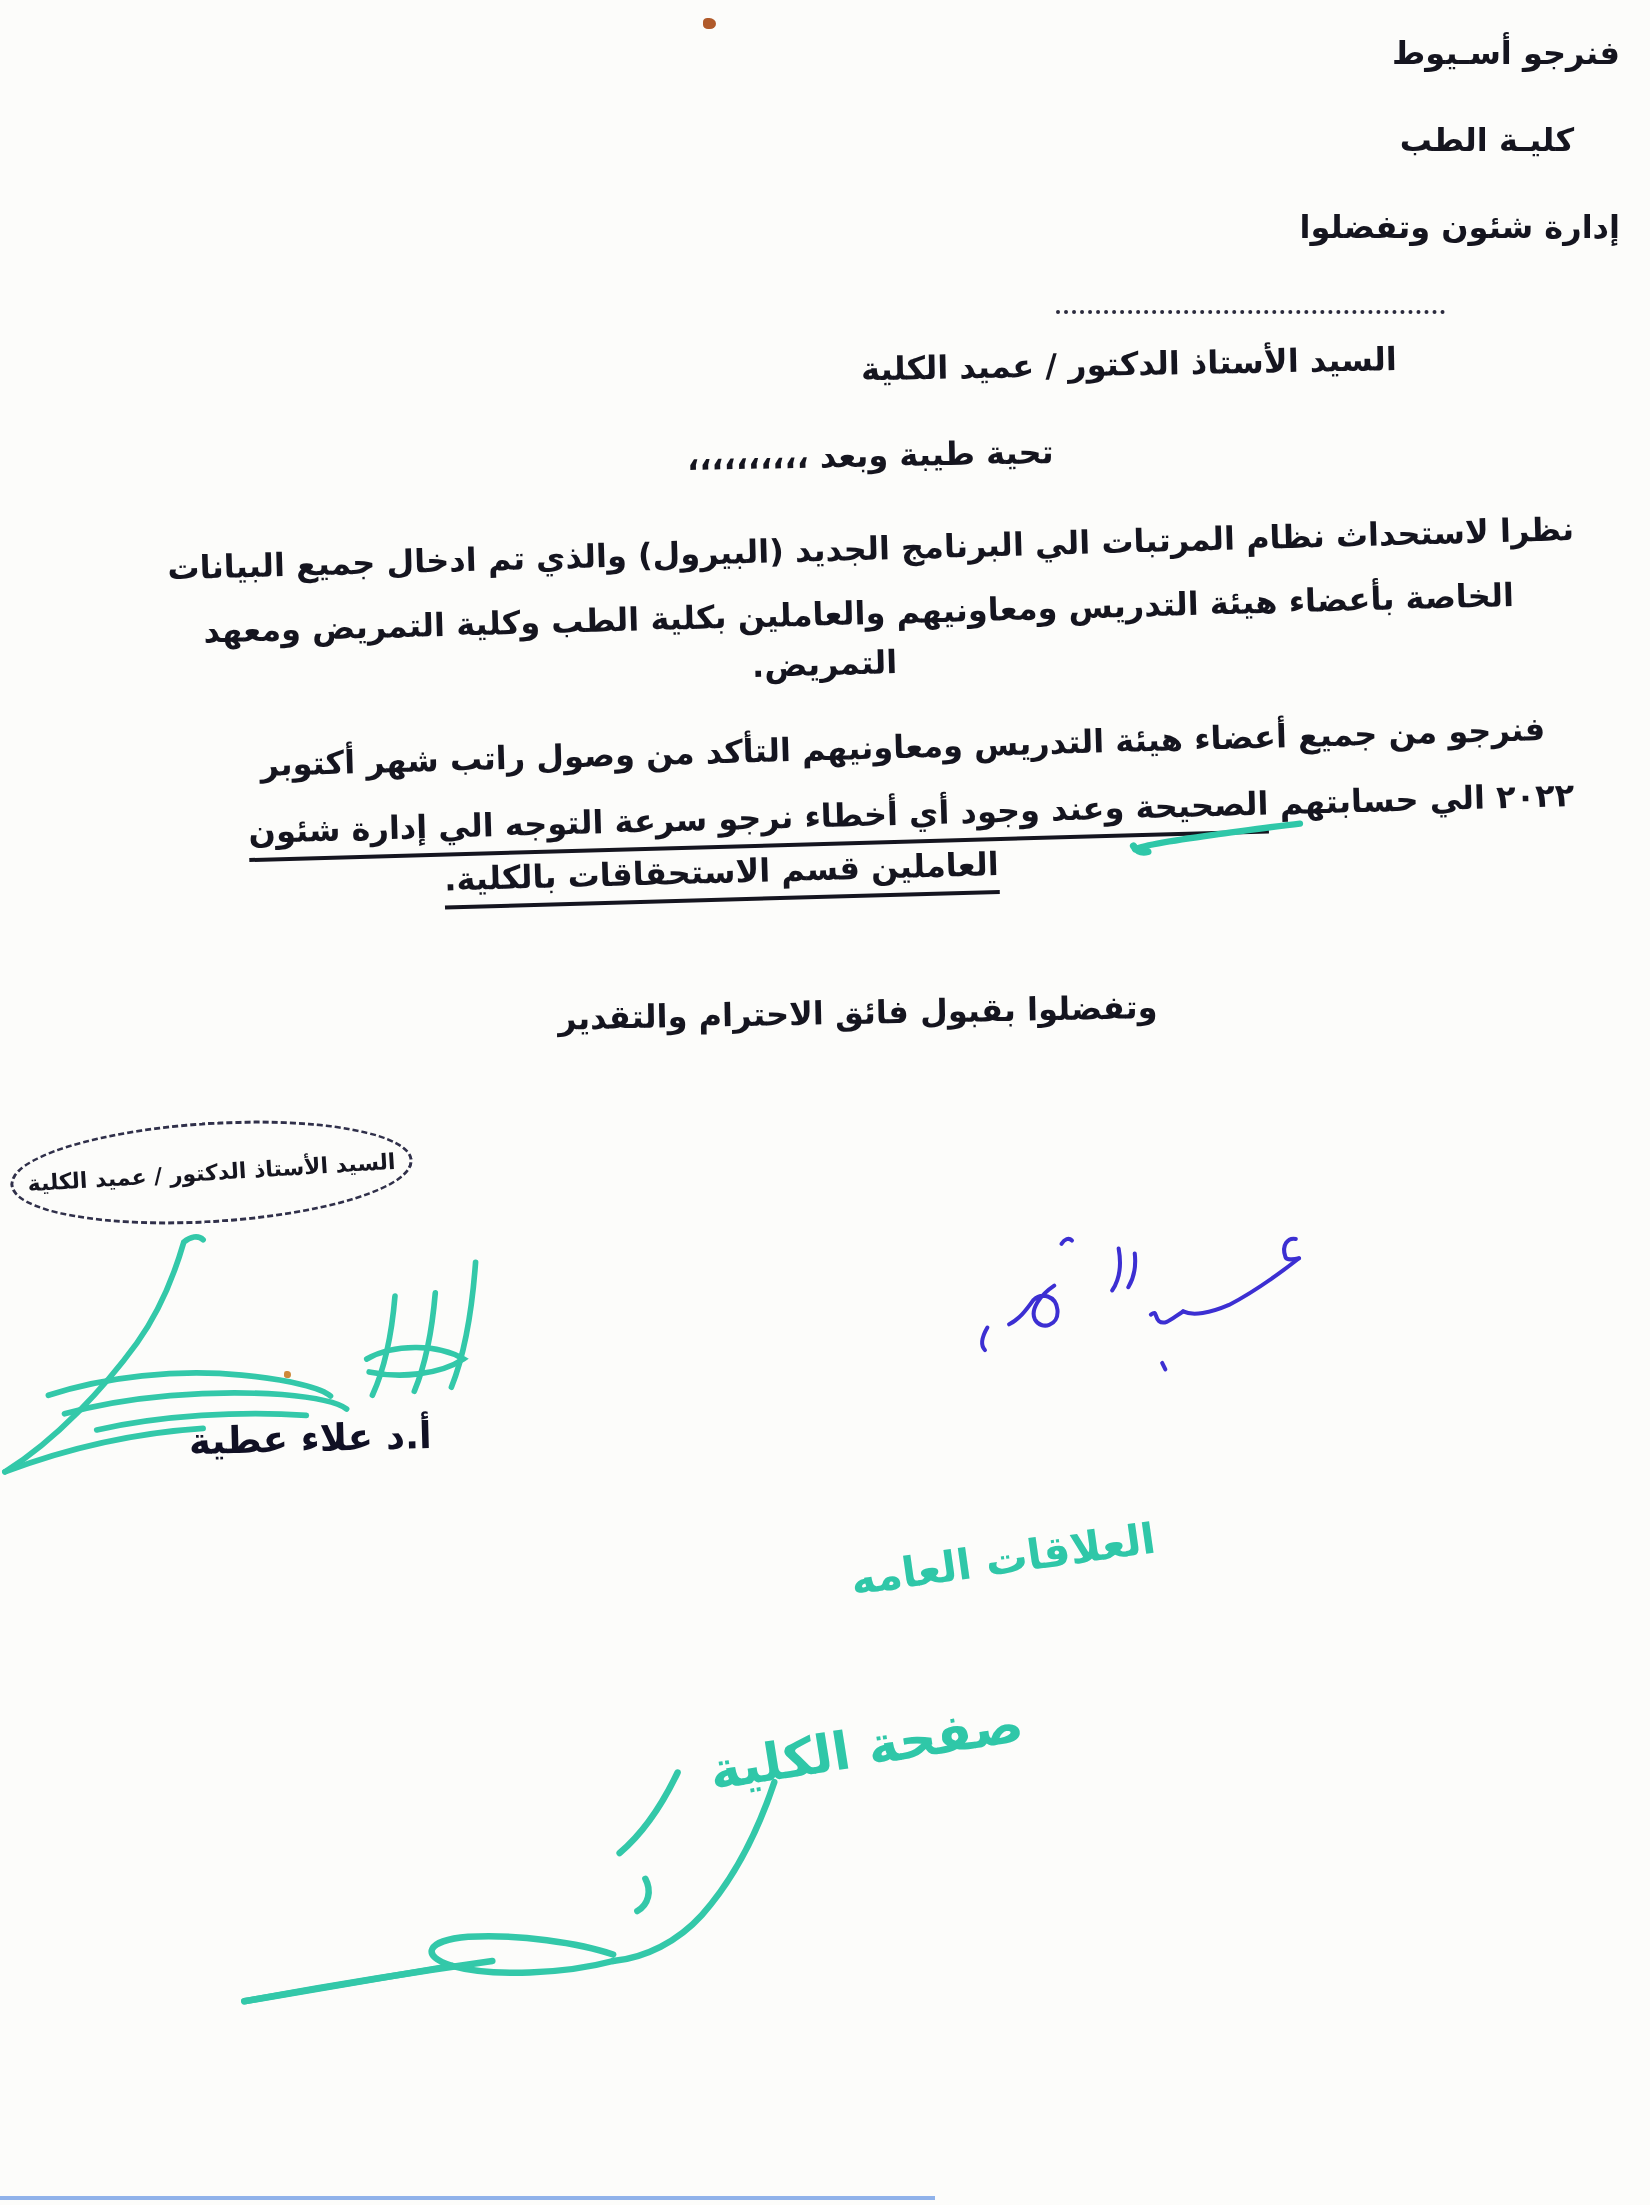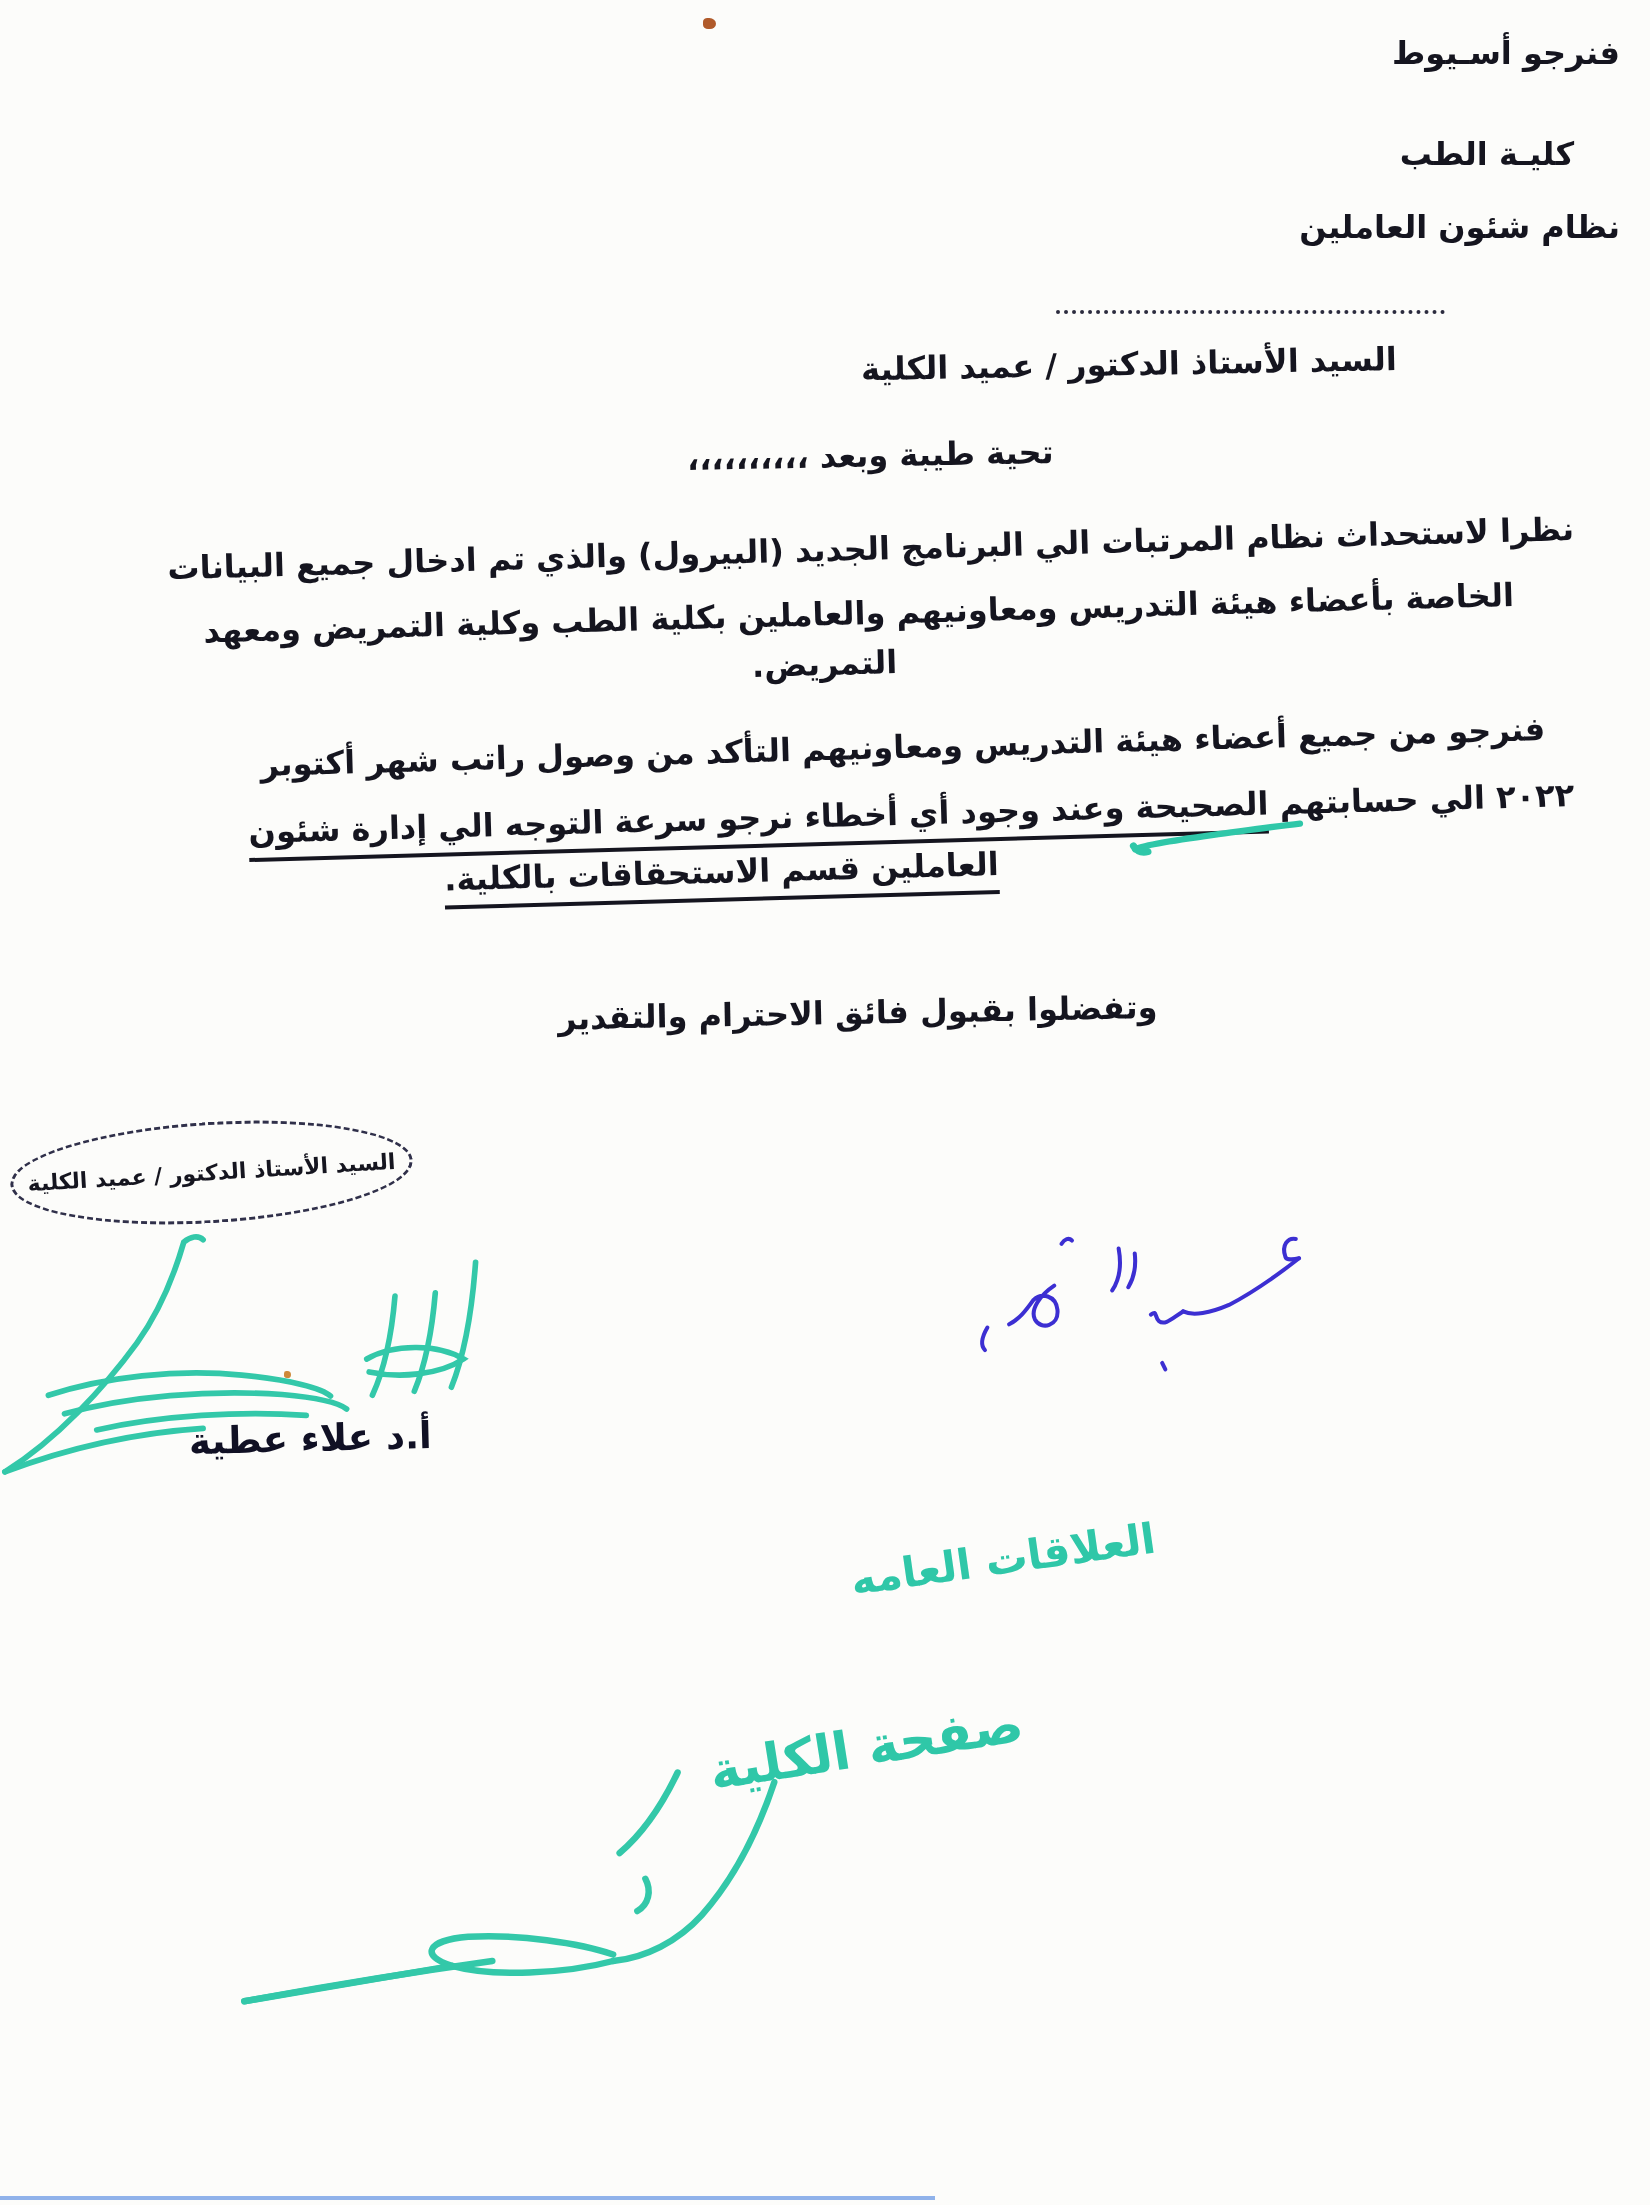"كليـة الطب" div.txt { top: 135px -> 121px }
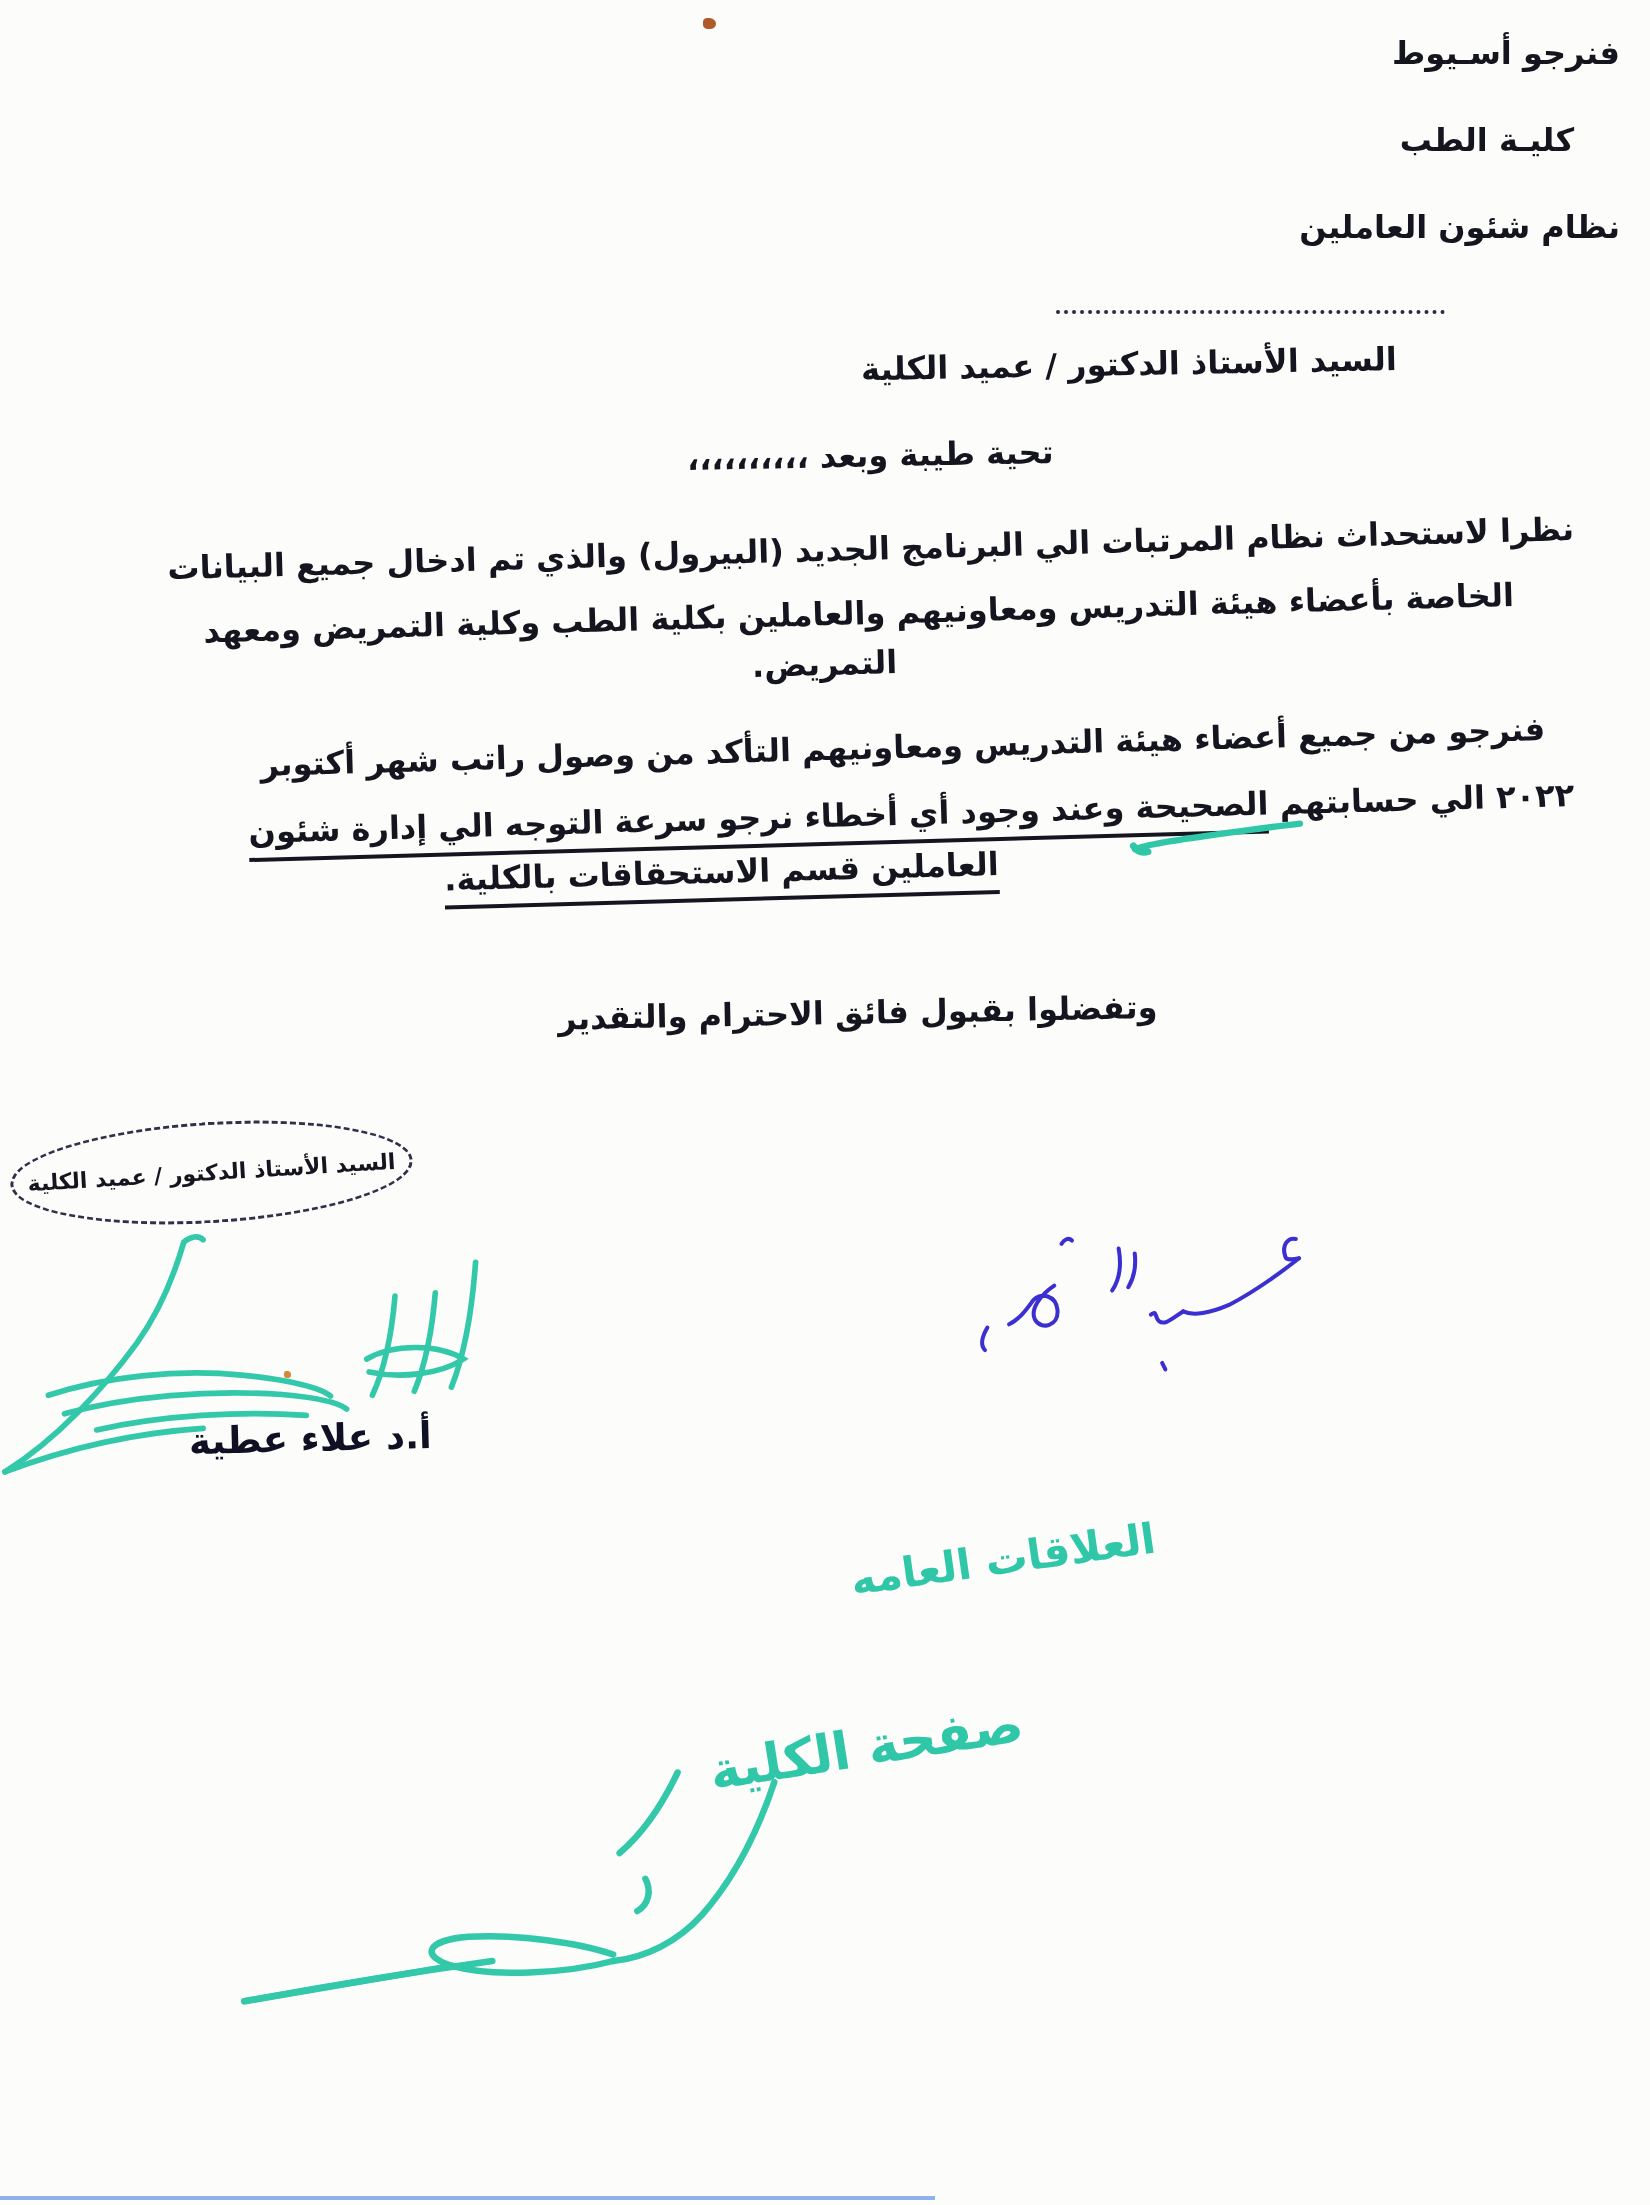"نظام شئون العاملين" div.txt { text: نظام شئون العاملين -> إدارة شئون وتفضلوا }
